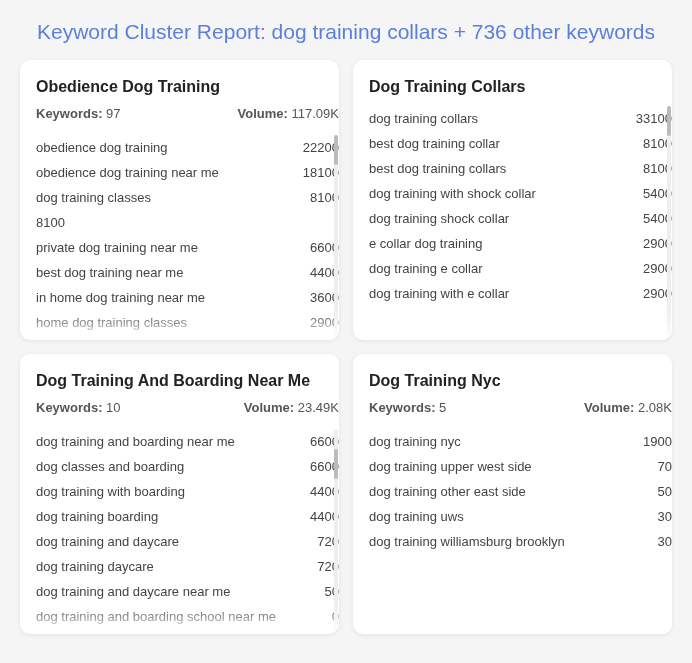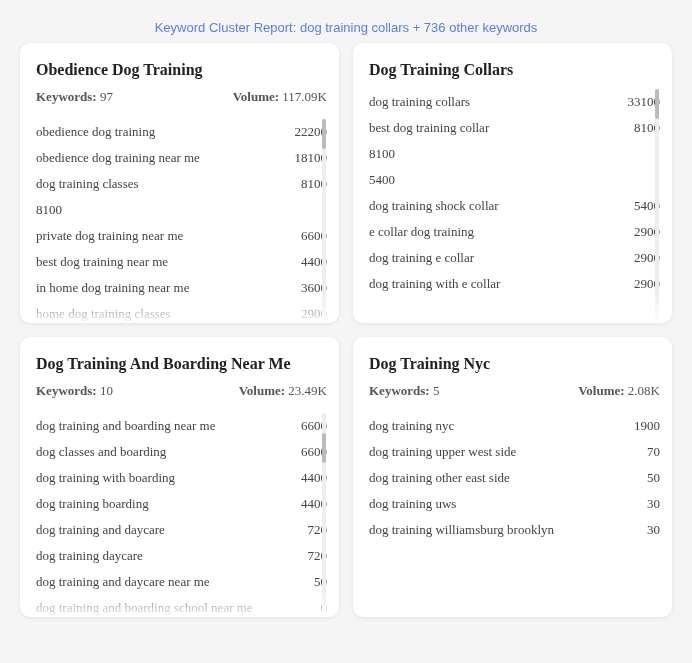"Keyword Cluster Report: dog training" .page-title { font-size: 13px -> 21px; margin-bottom: 8px -> 16px }
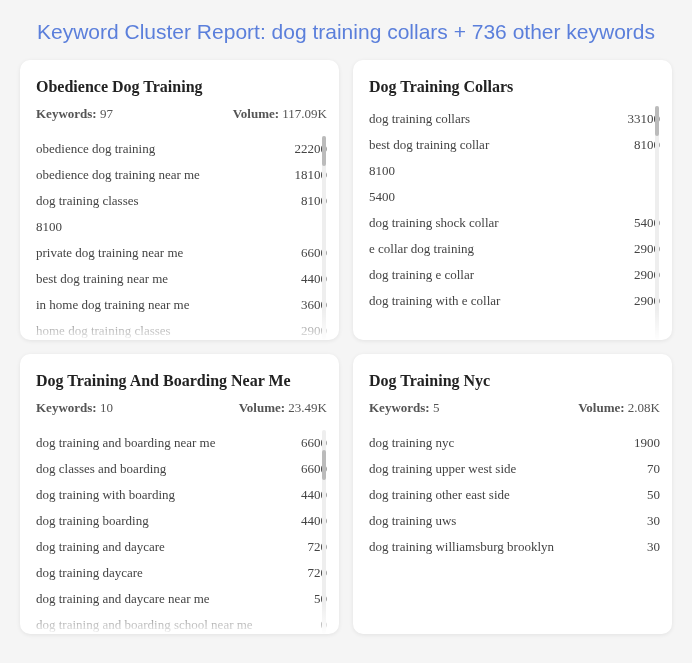"Obedience Dog Training" .card { font-family: Liberation Serif, serif -> none; padding: 18px 12px 0 16px -> 18px 0 0 16px }
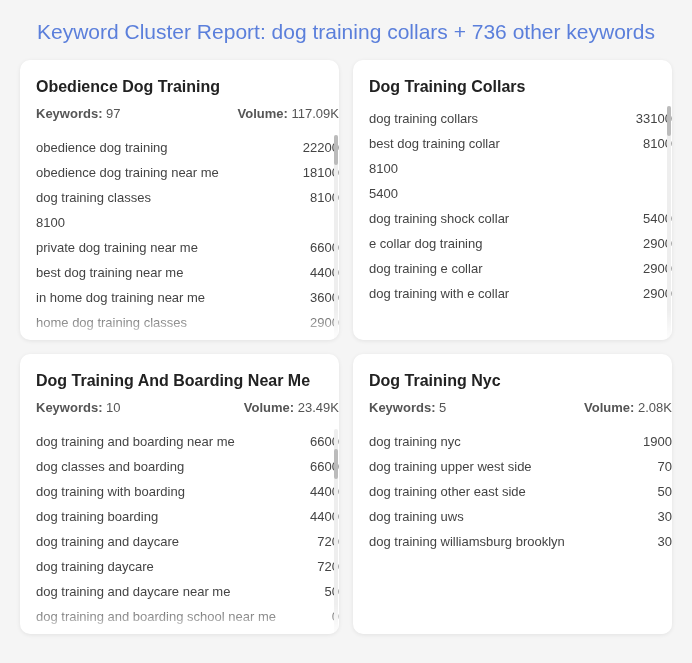"best dog training collars" span.keyword-name { html: none -> <span>best dog training collars</span> }
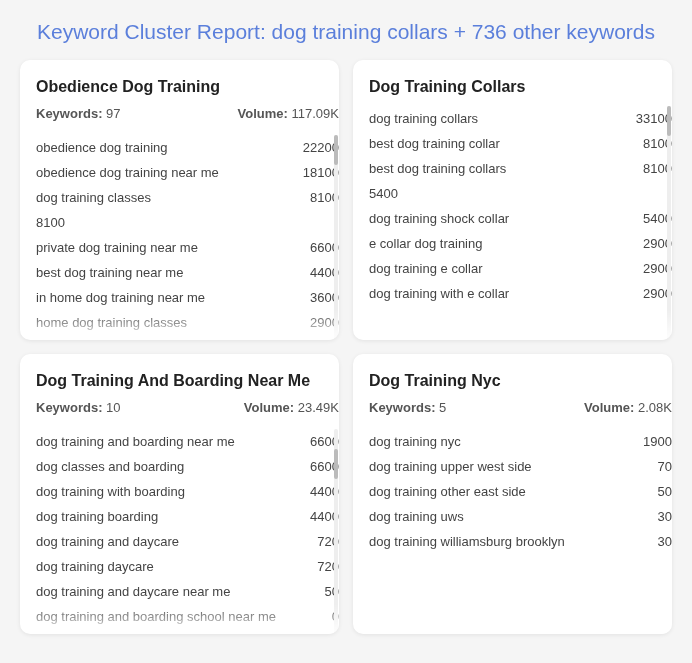"dog training with shock collar" span.keyword-name { html: none -> <span>dog training with shock collar</span> }
